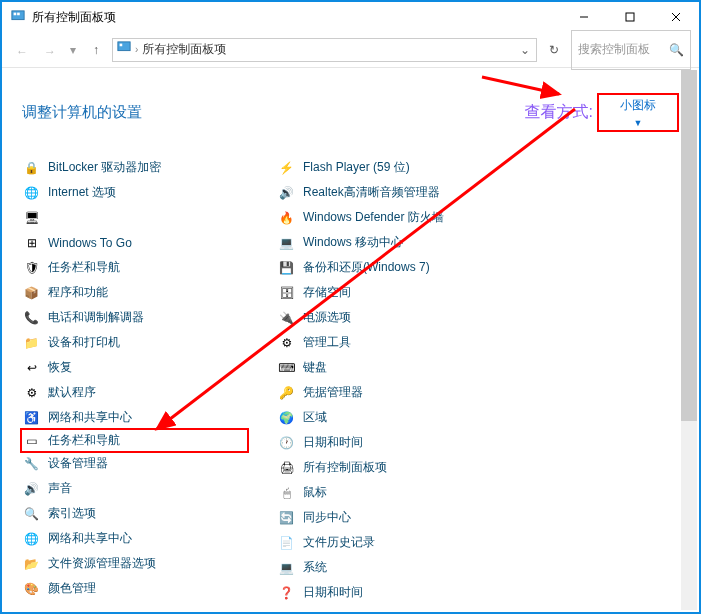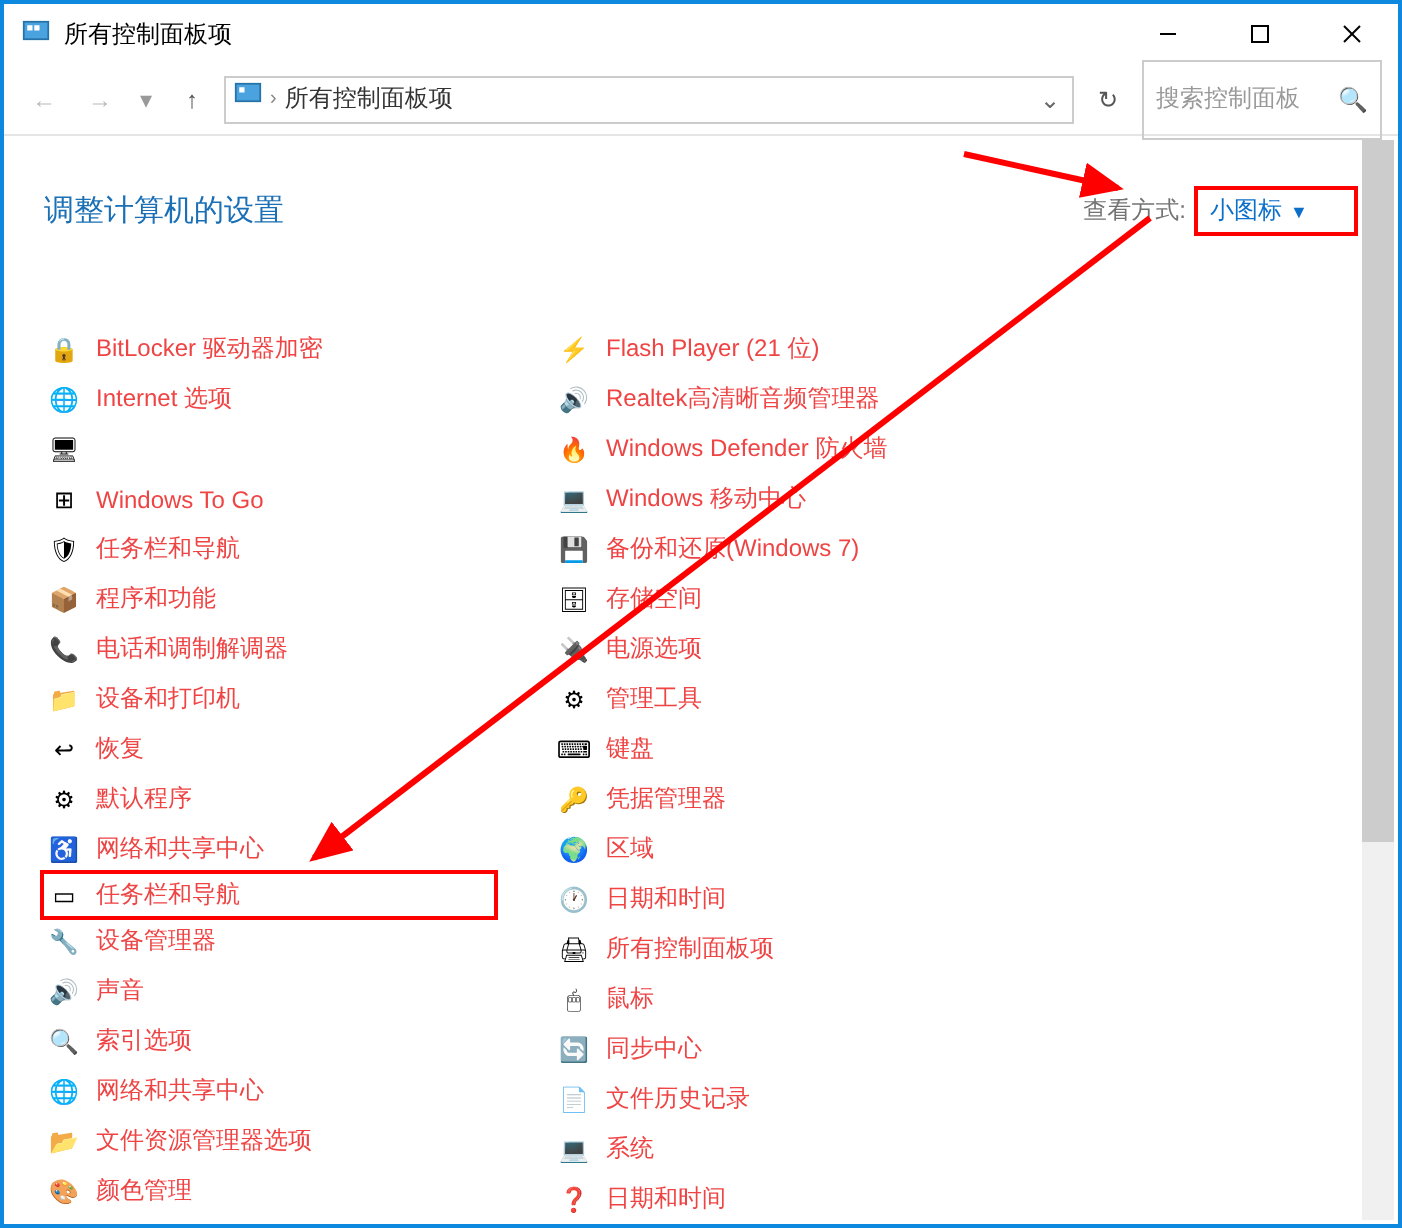"调整计算机的设置" .header-row { margin-bottom: 44px -> 23px }
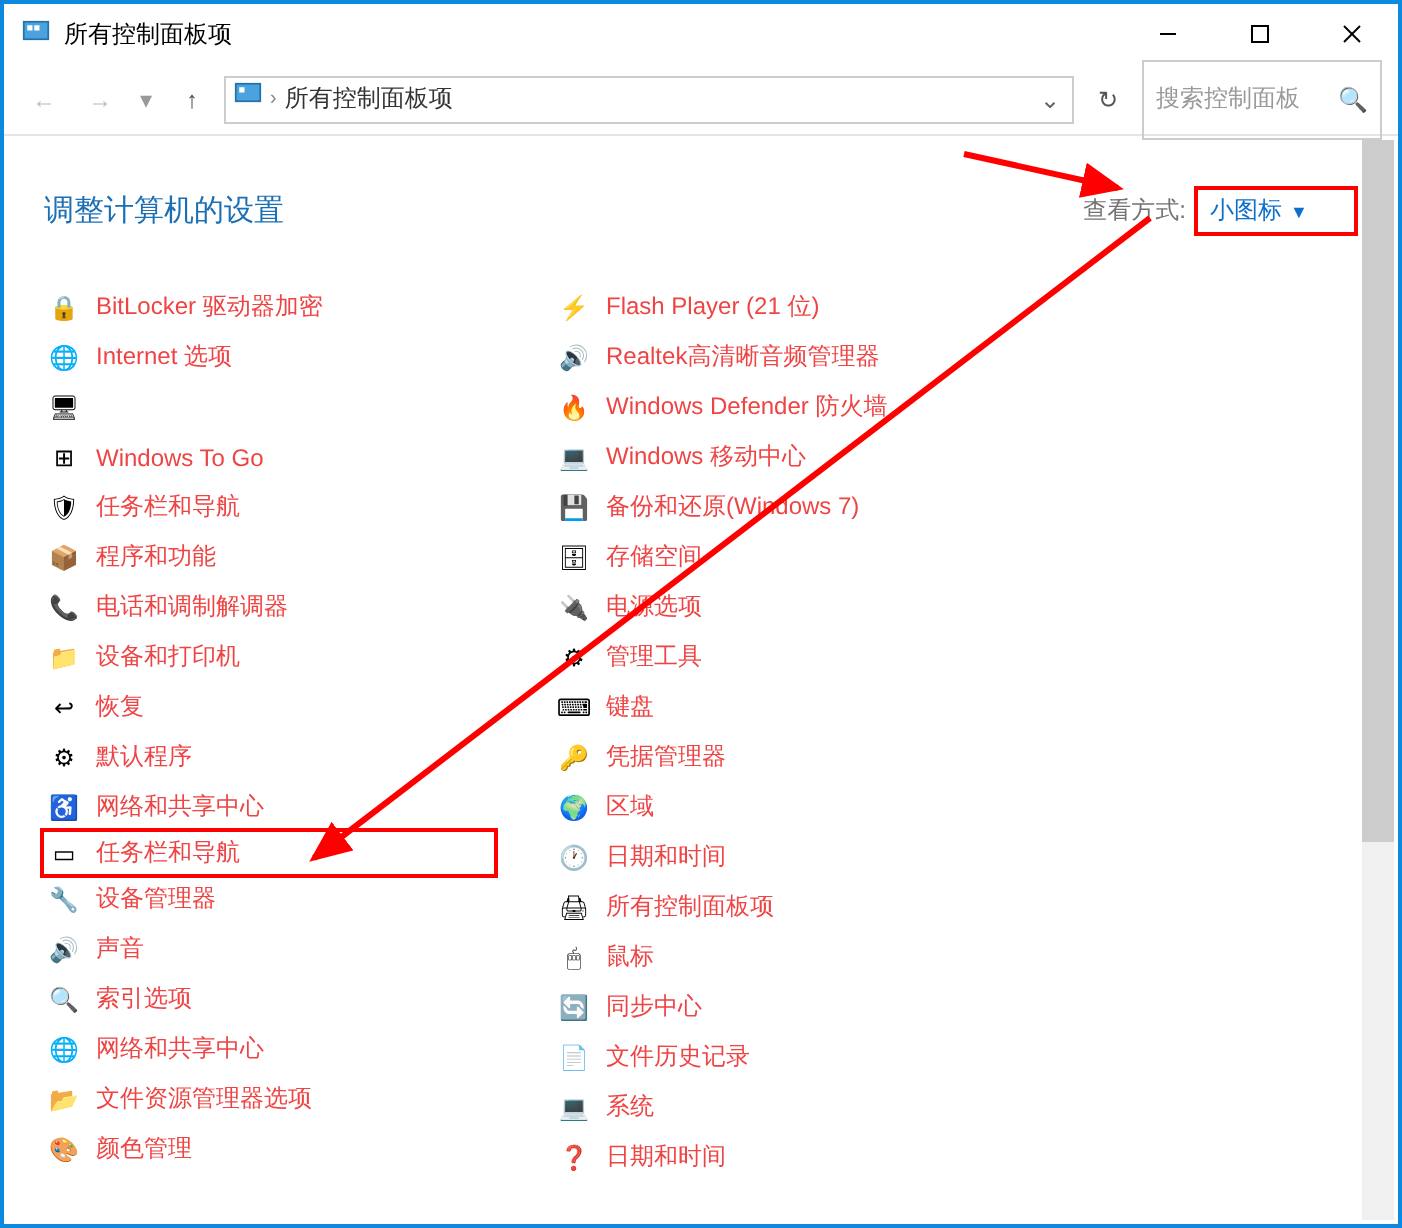"查看方式:" .view-label { color: #737373 -> #8b5cf6; font-size: 12px -> 16px }
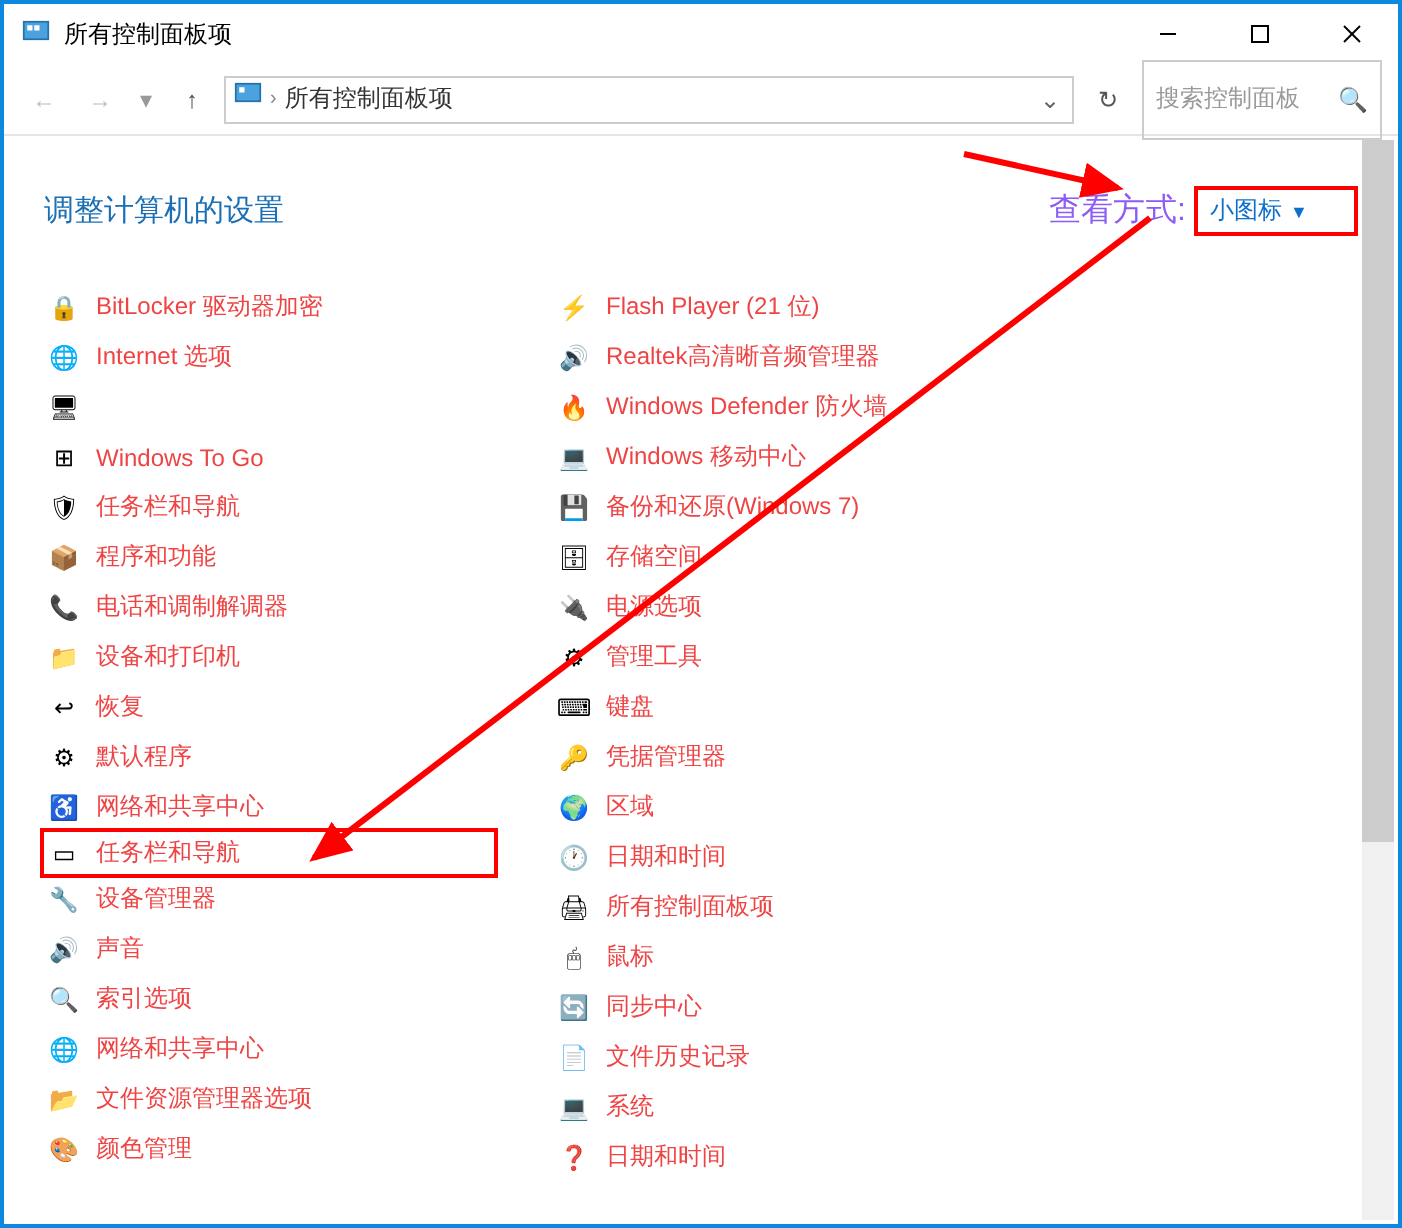"小图标" .view-picker { flex-direction: none -> column }
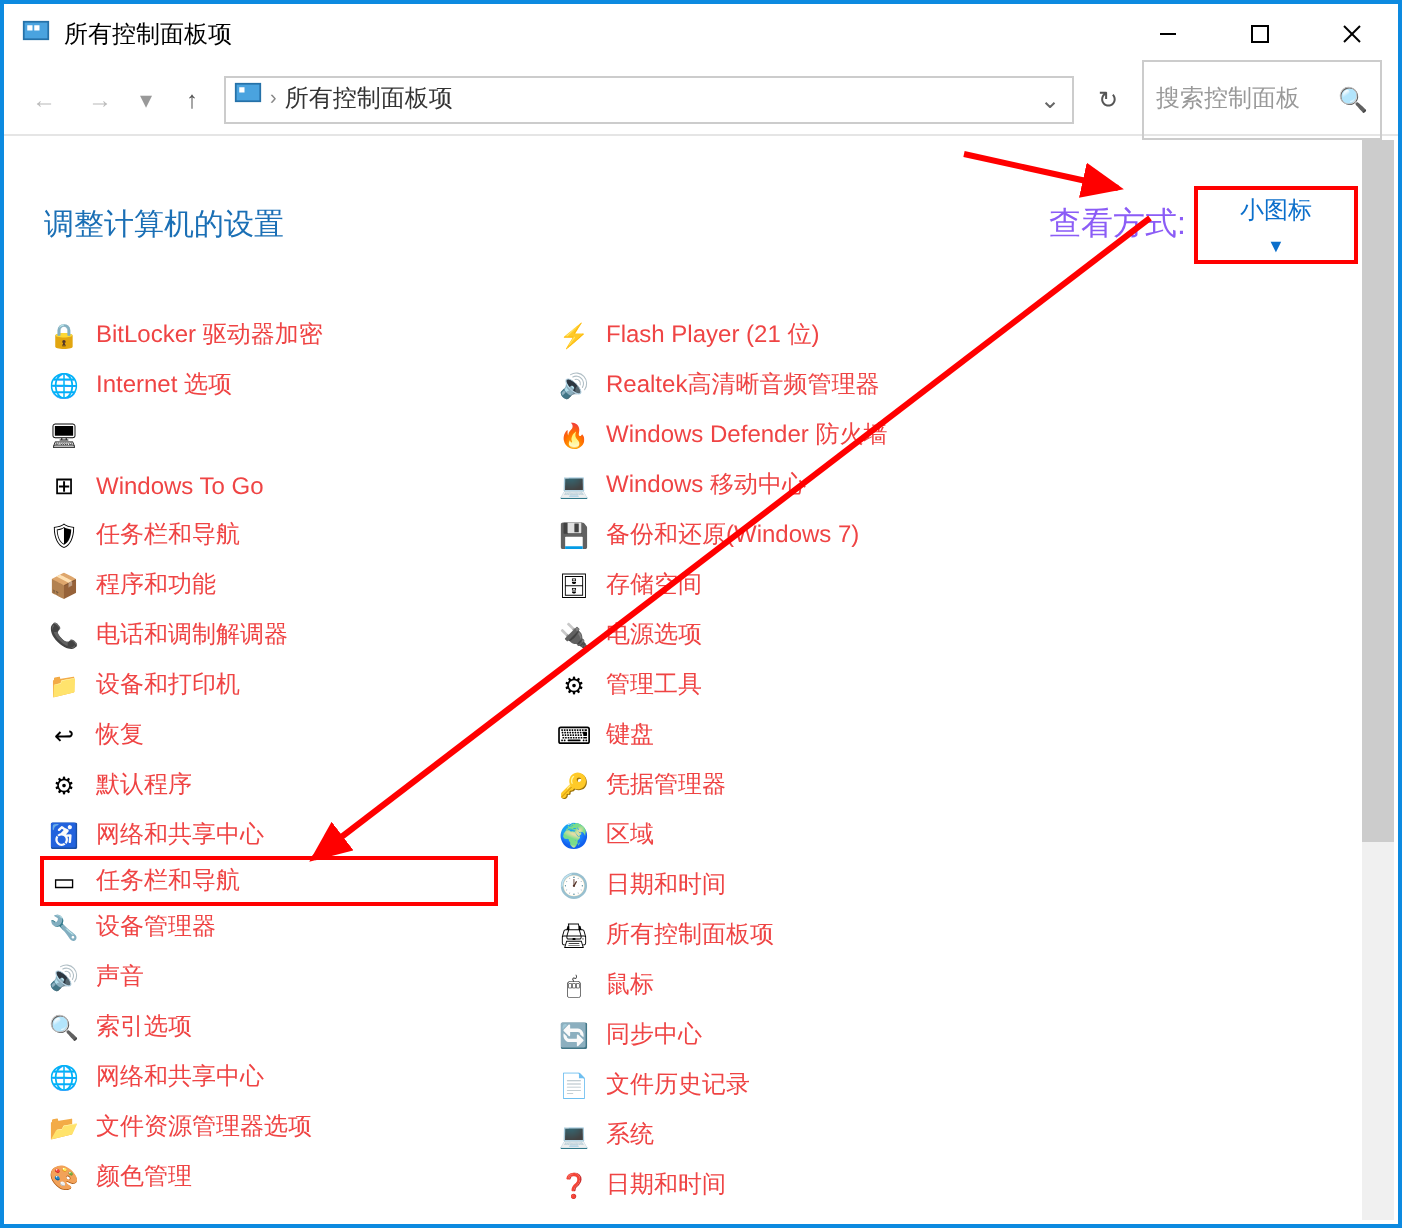"BitLocker 驱动器加密" .item .lbl { color: #ef4444 -> #0c4a6e }
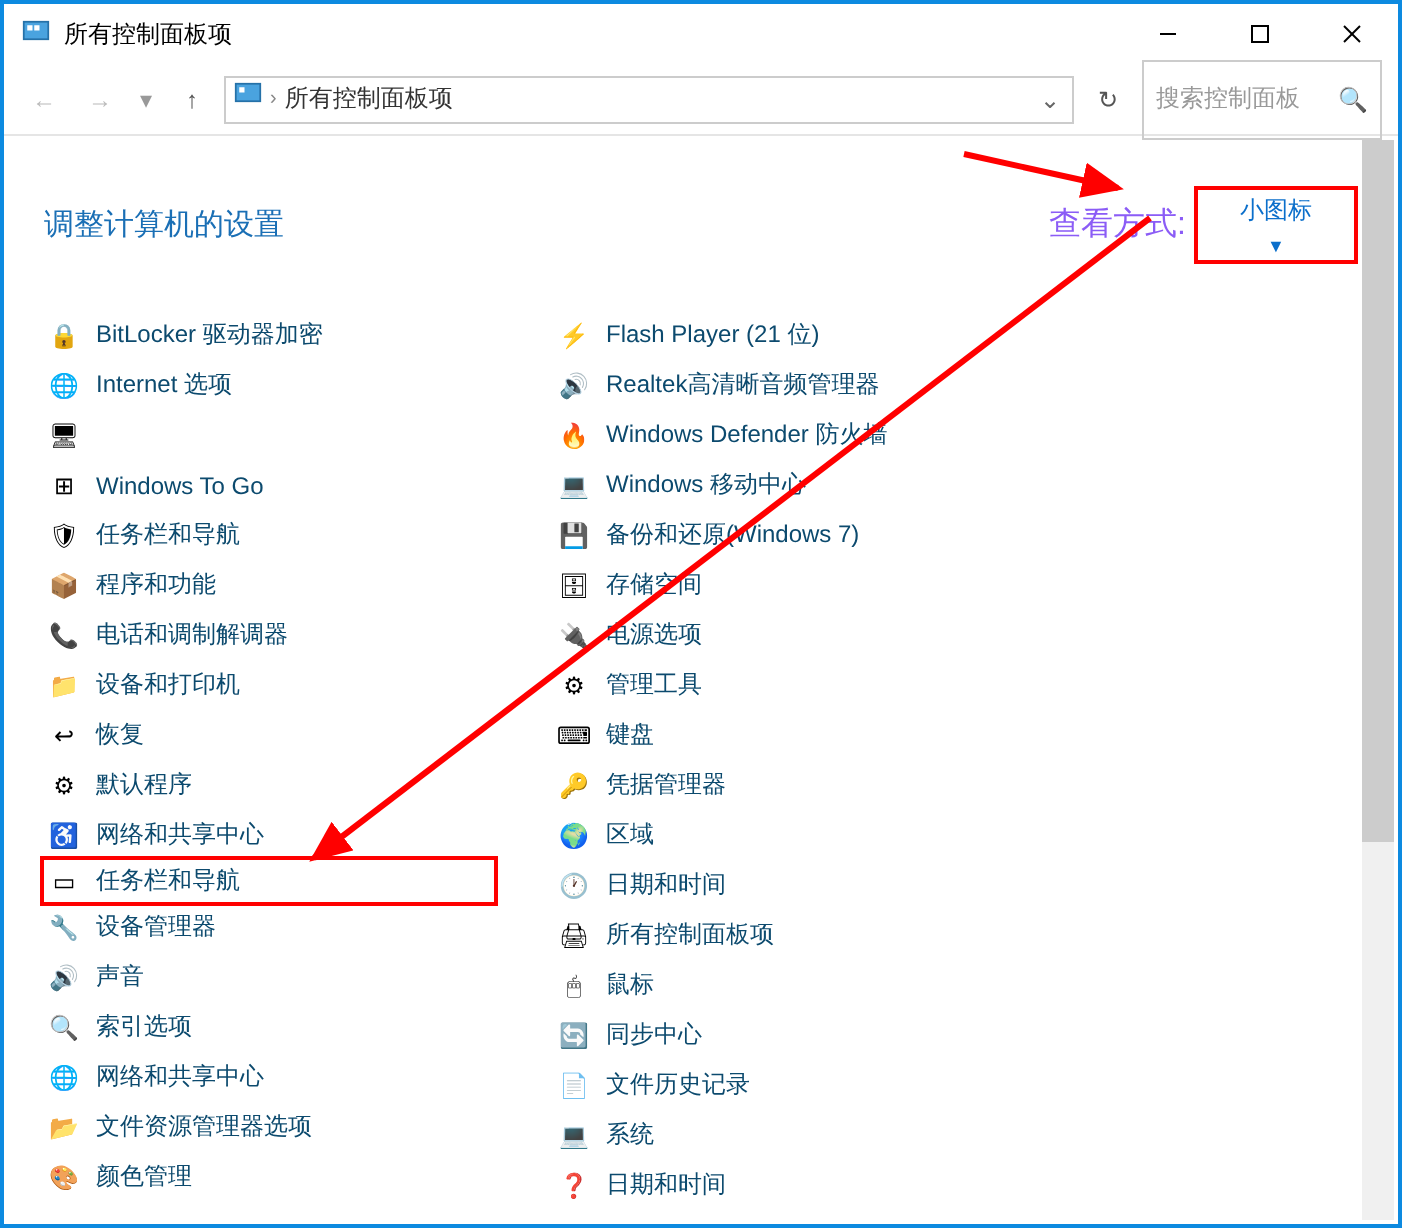"Flash Player (21 位)" span.lbl { text: 21 -> 59 }
